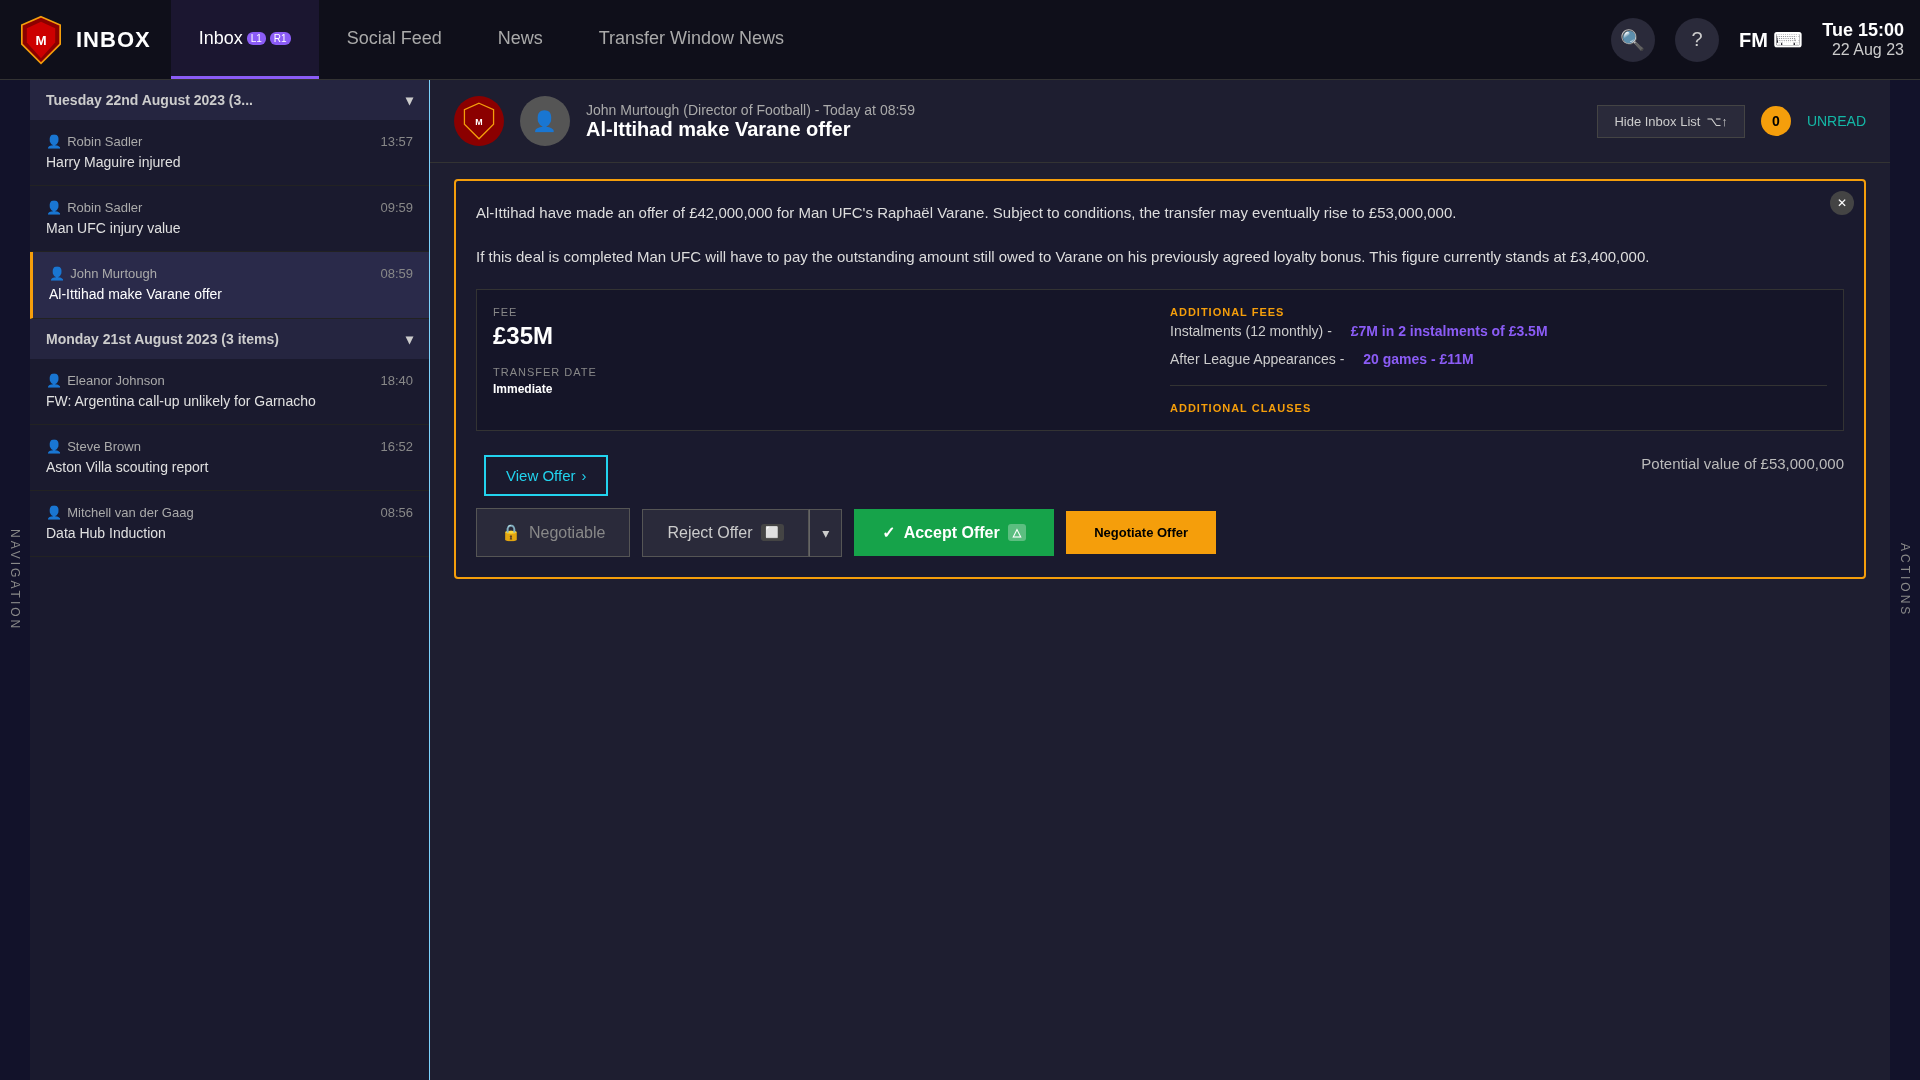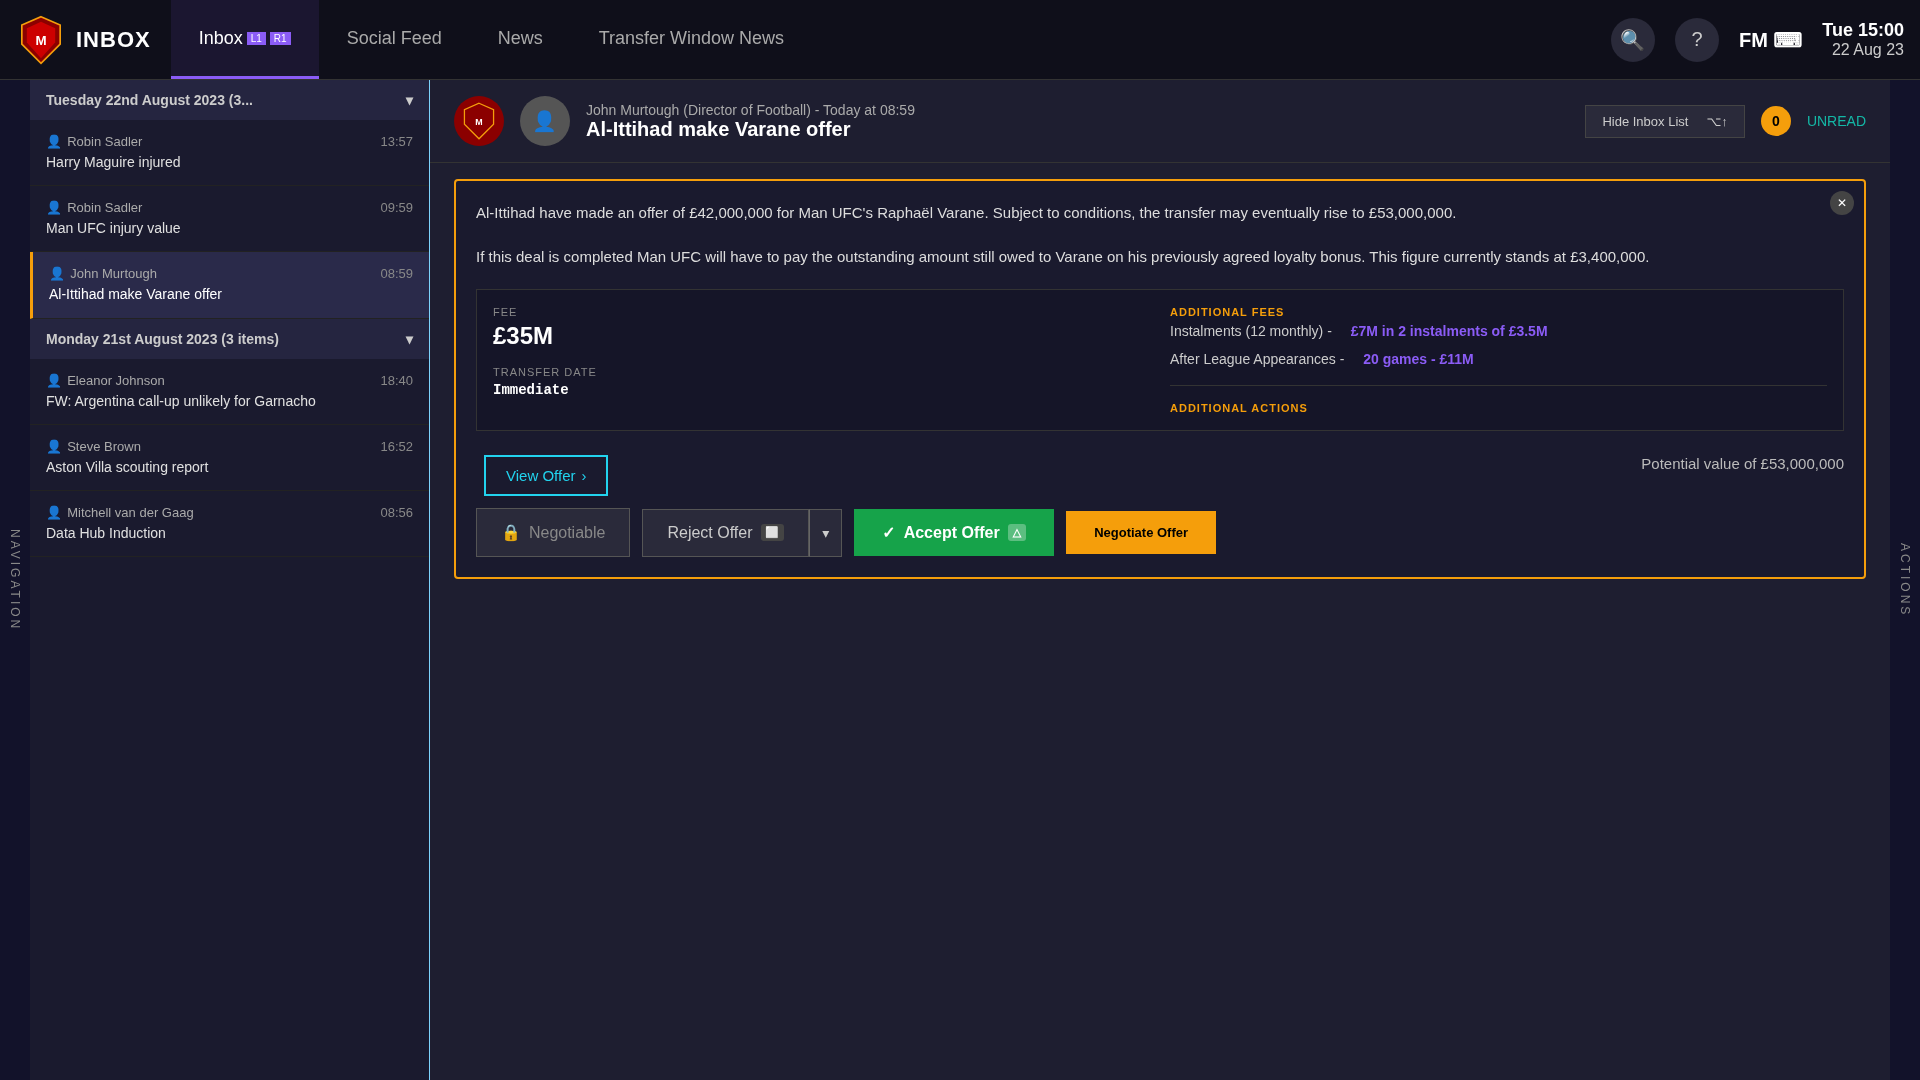"L1" .nav-tab .badge { border-radius: 0 -> 6px }
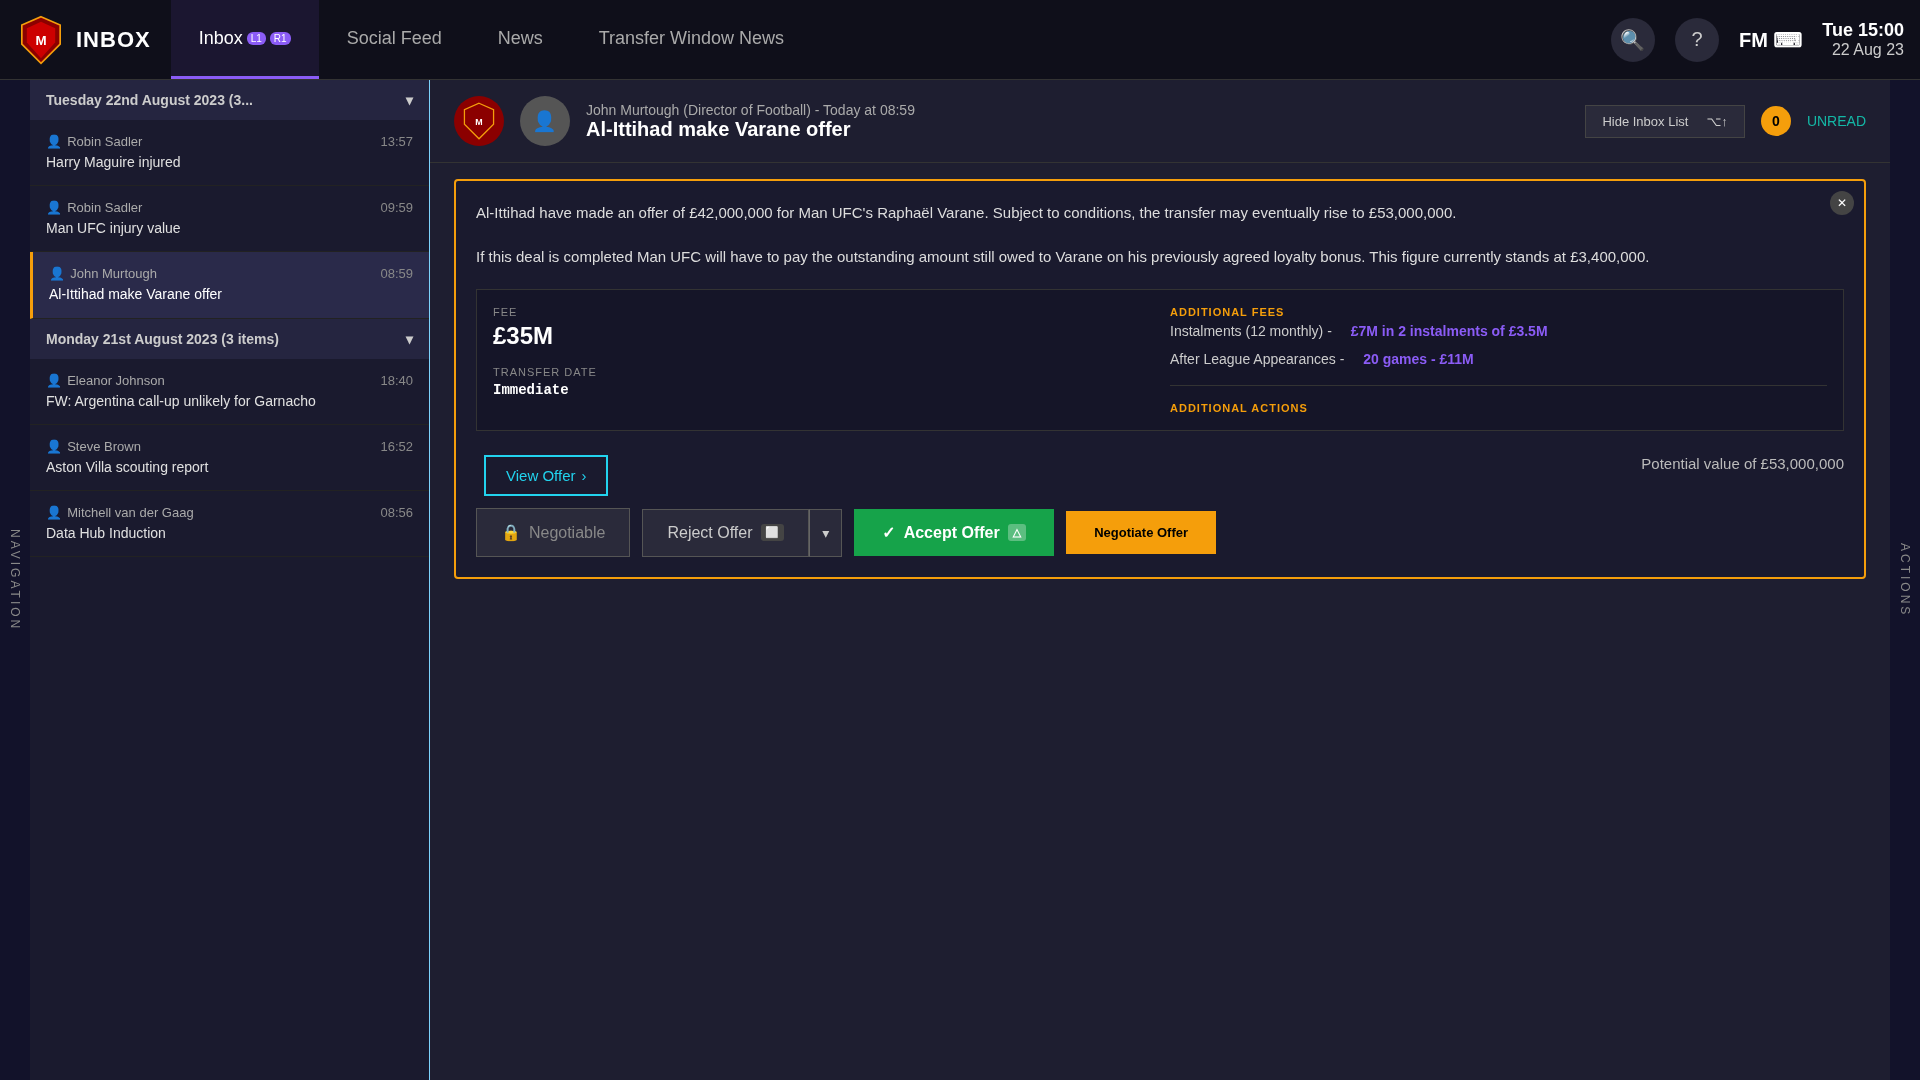"Hide Inbox List" .hide-inbox-btn { gap: 18px -> 6px }
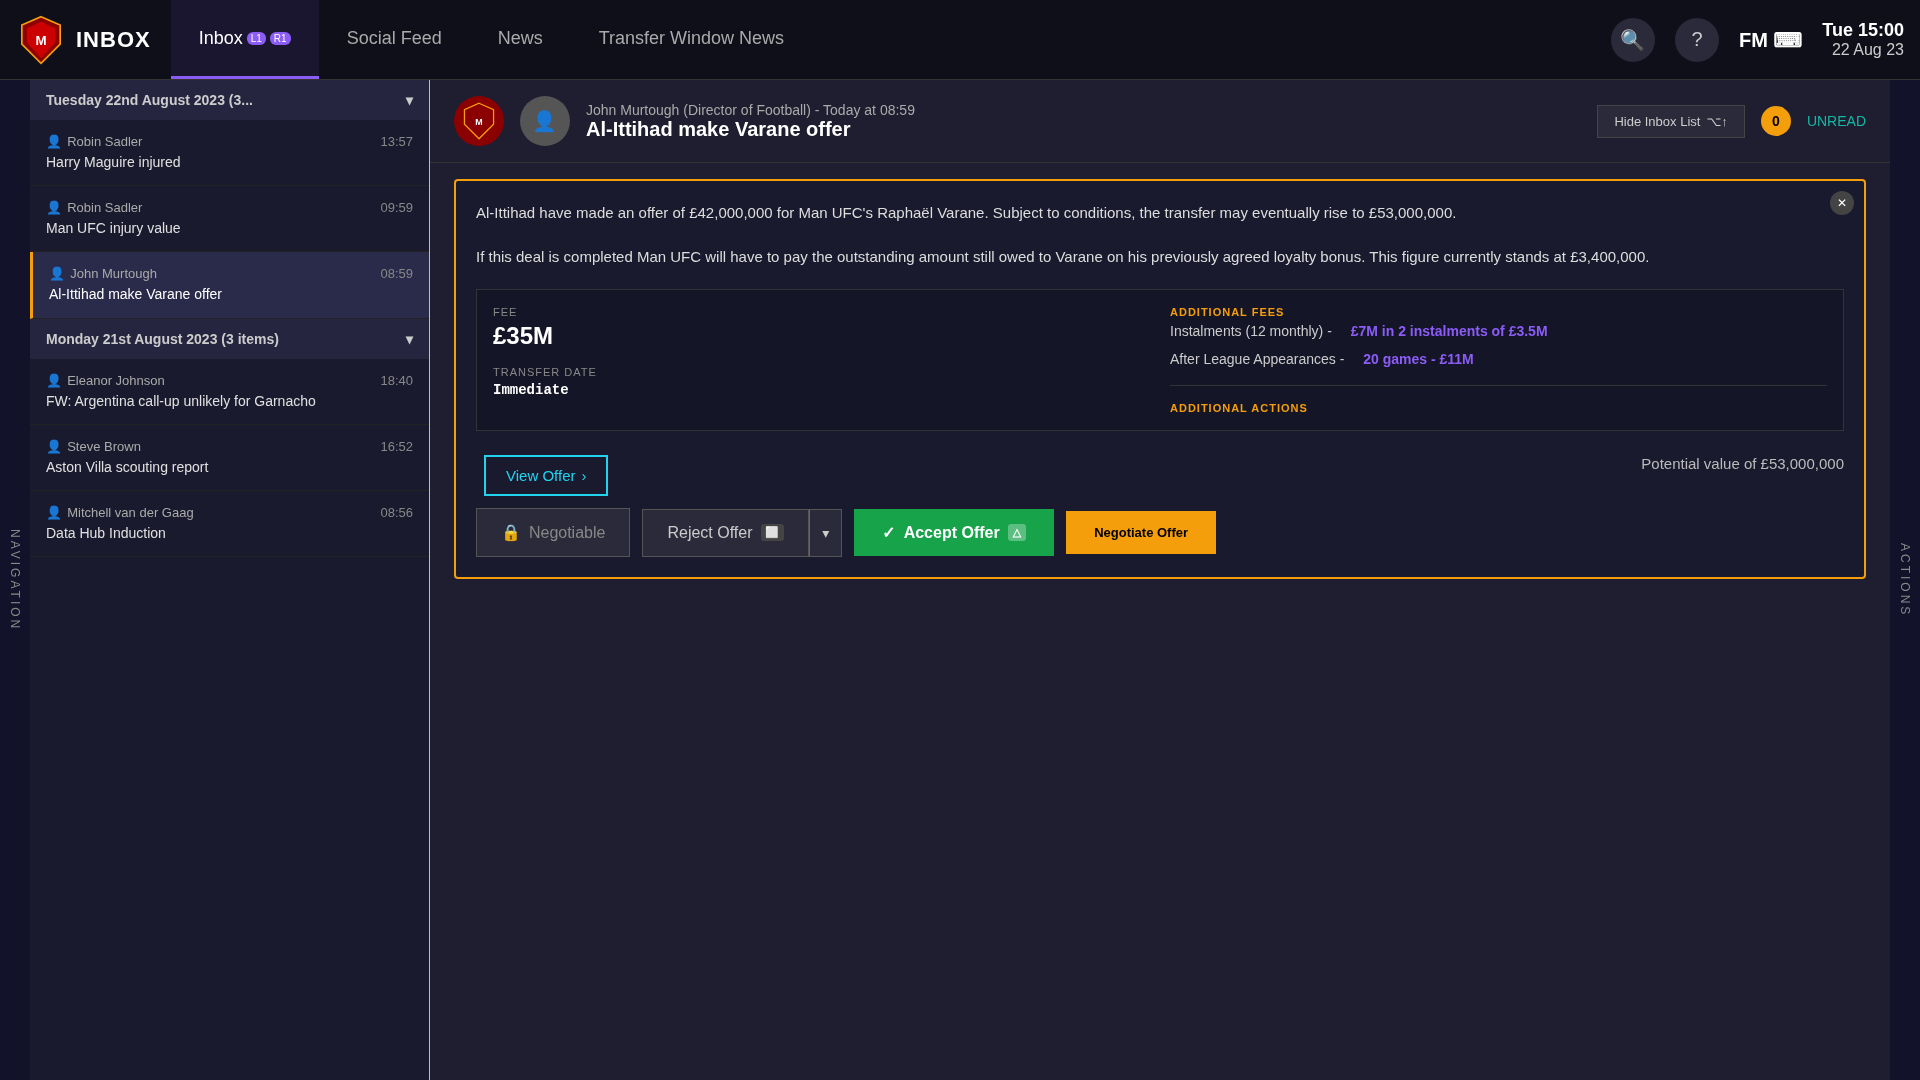"Immediate" .detail-subvalue { font-family: Liberation Mono, monospace -> none; font-size: 14px -> 12px }
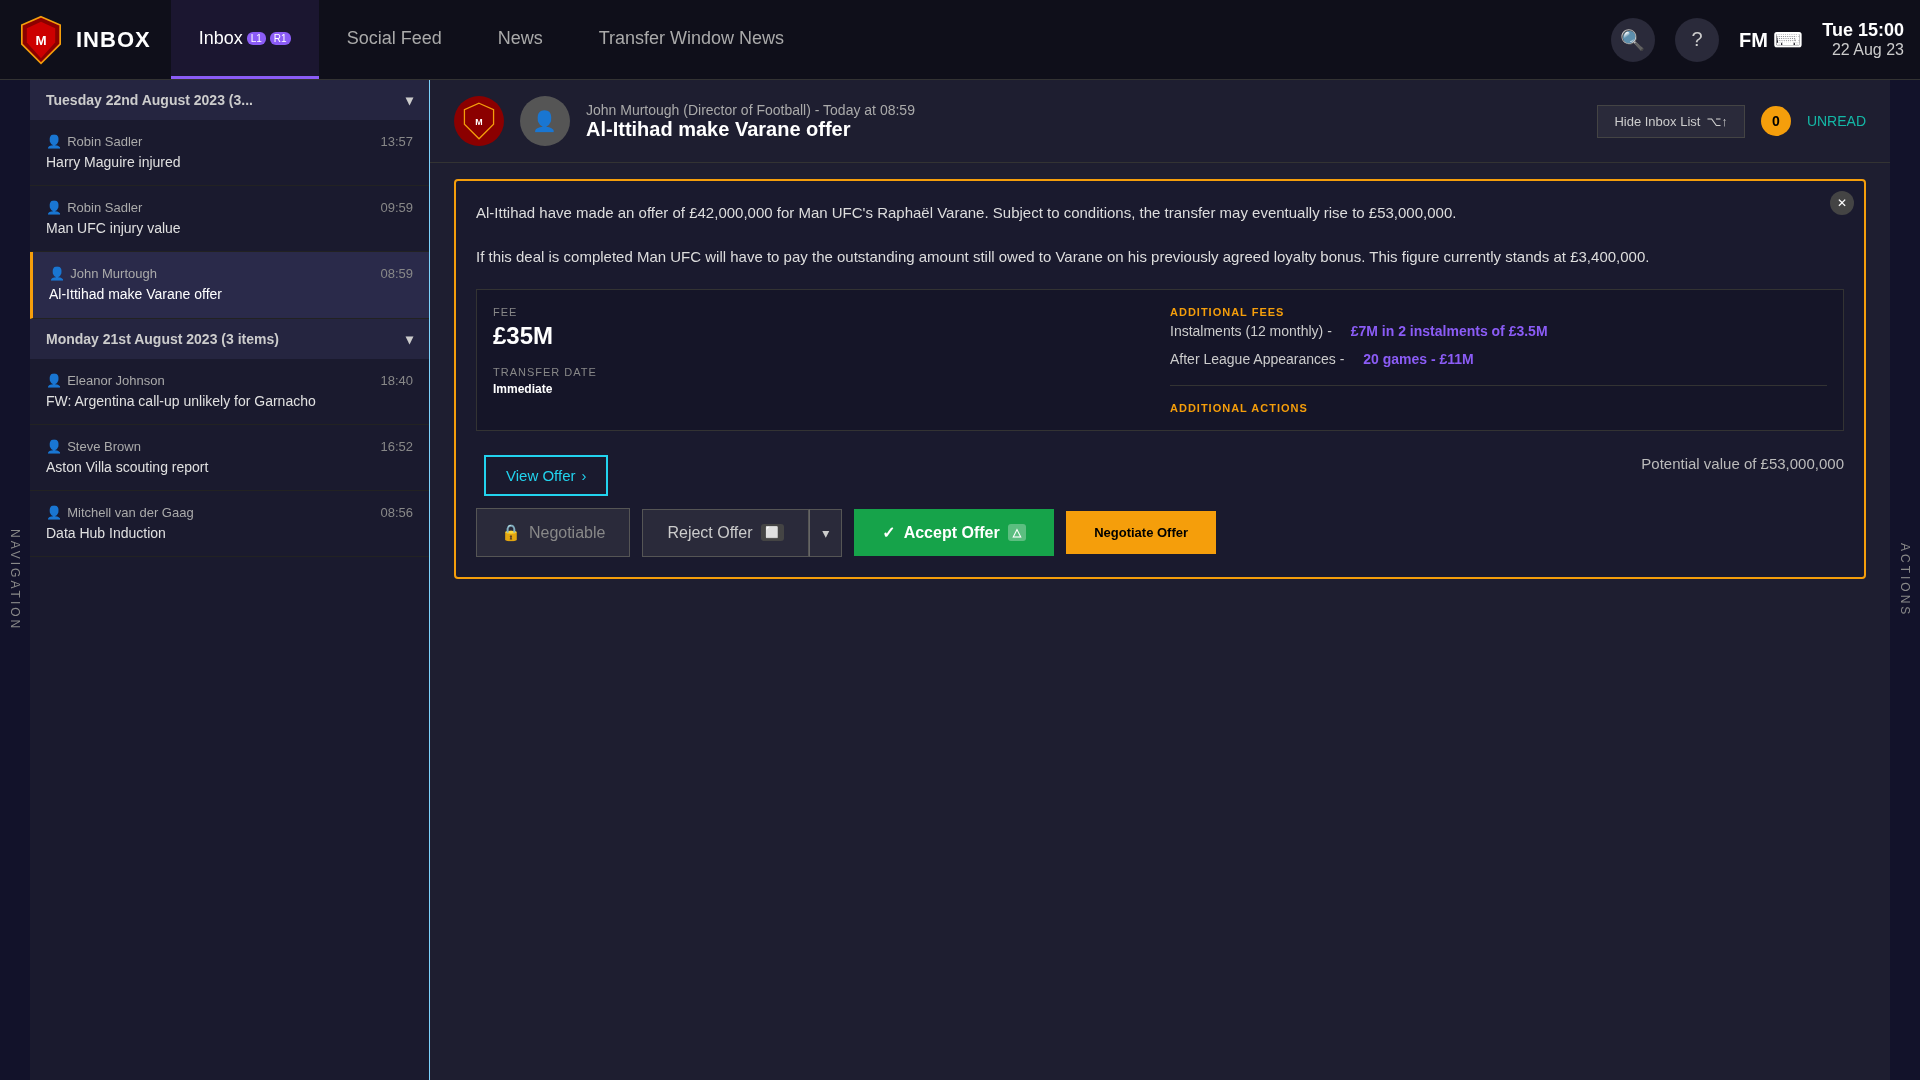"ADDITIONAL ACTIONS" div.additional-clauses-label { text: ACTIONS -> CLAUSES }
